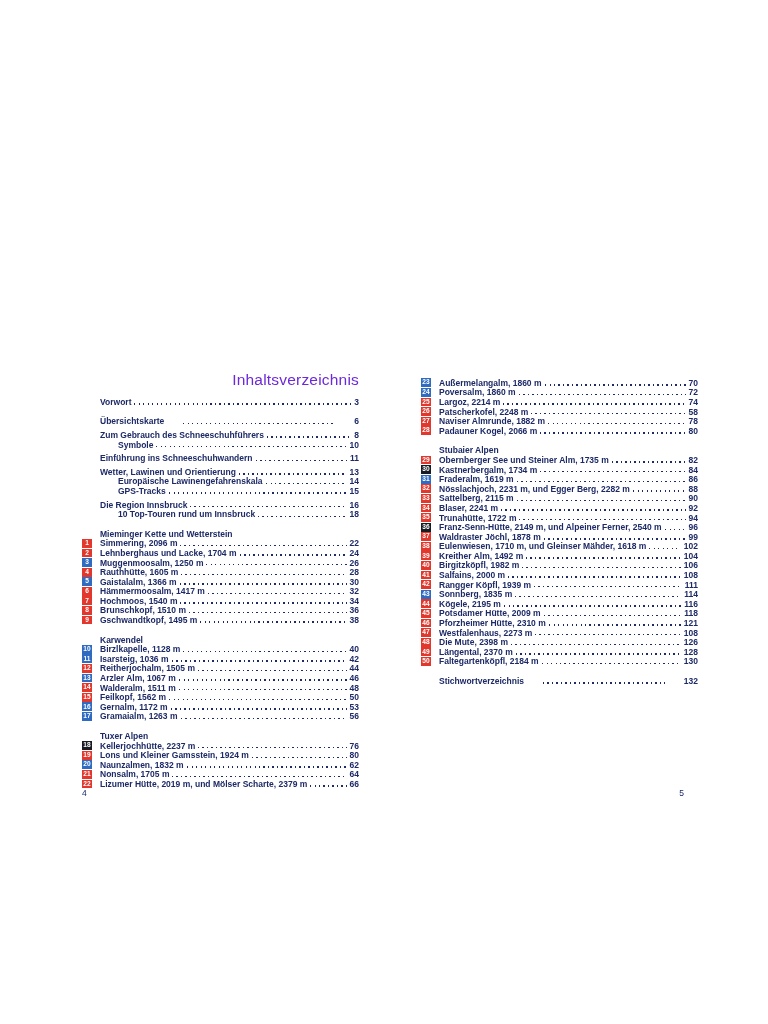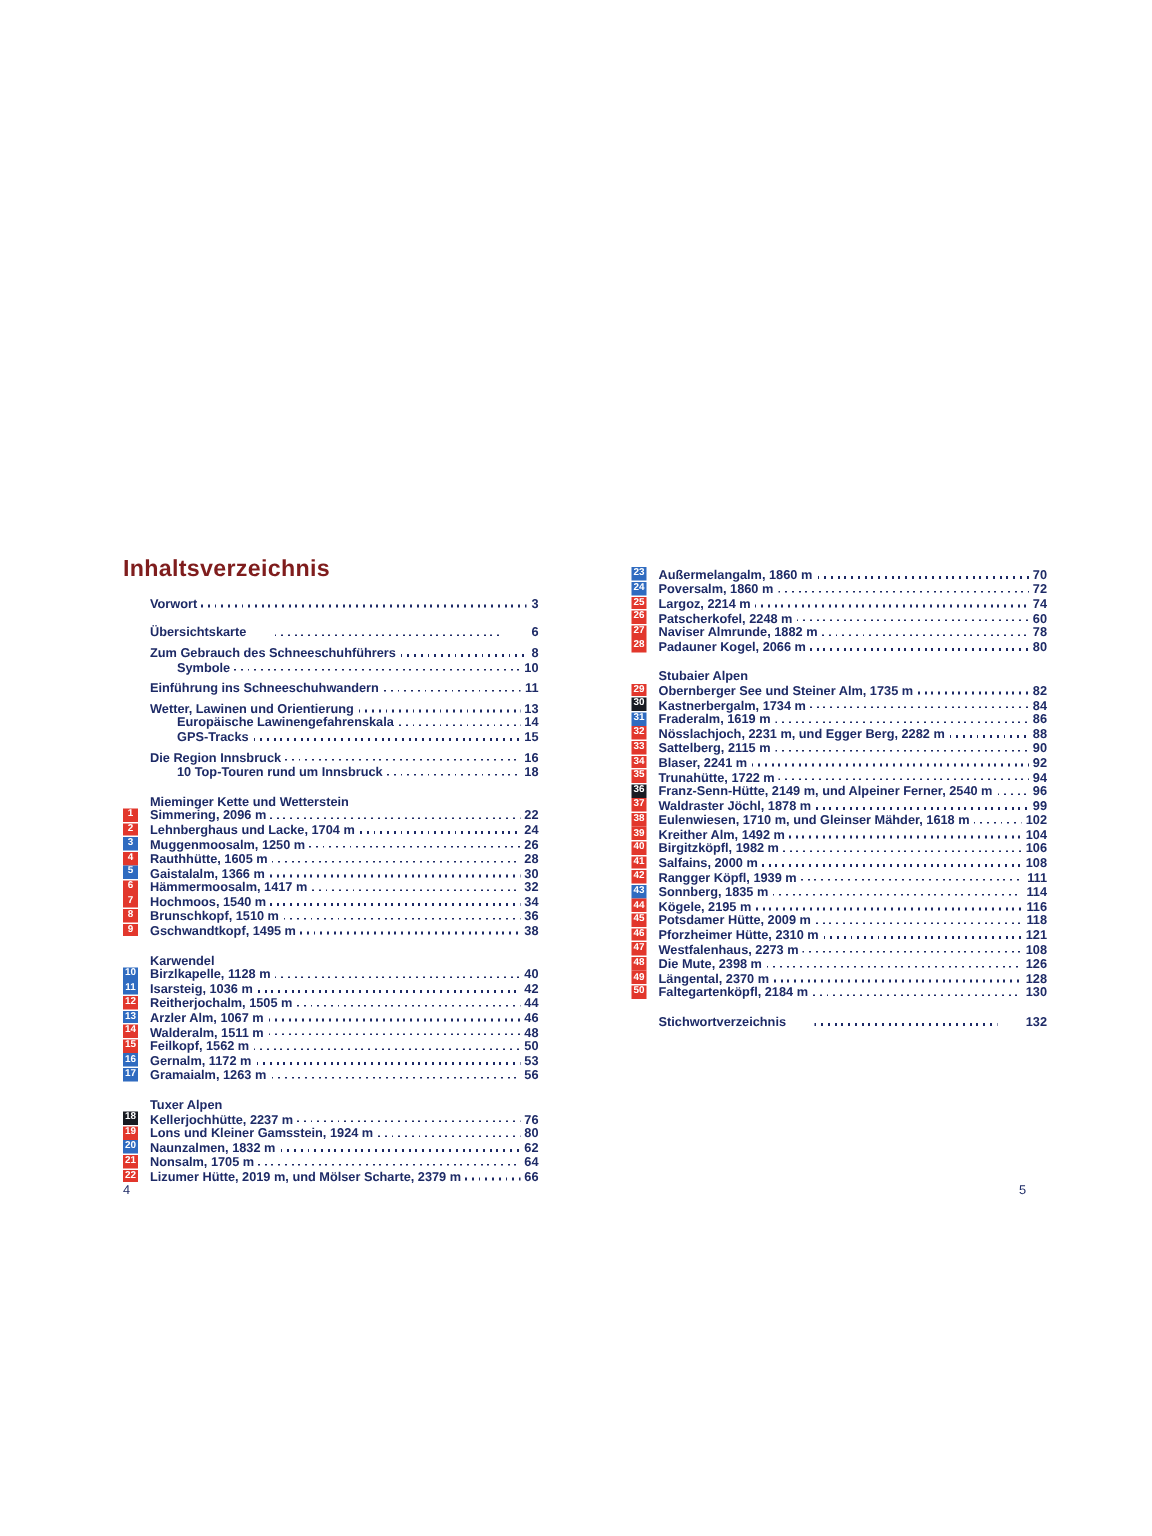"Inhaltsverzeichnis" .page-title { color: #7f1d1d -> #6d28d9; font-weight: bold -> normal; text-align: none -> right }
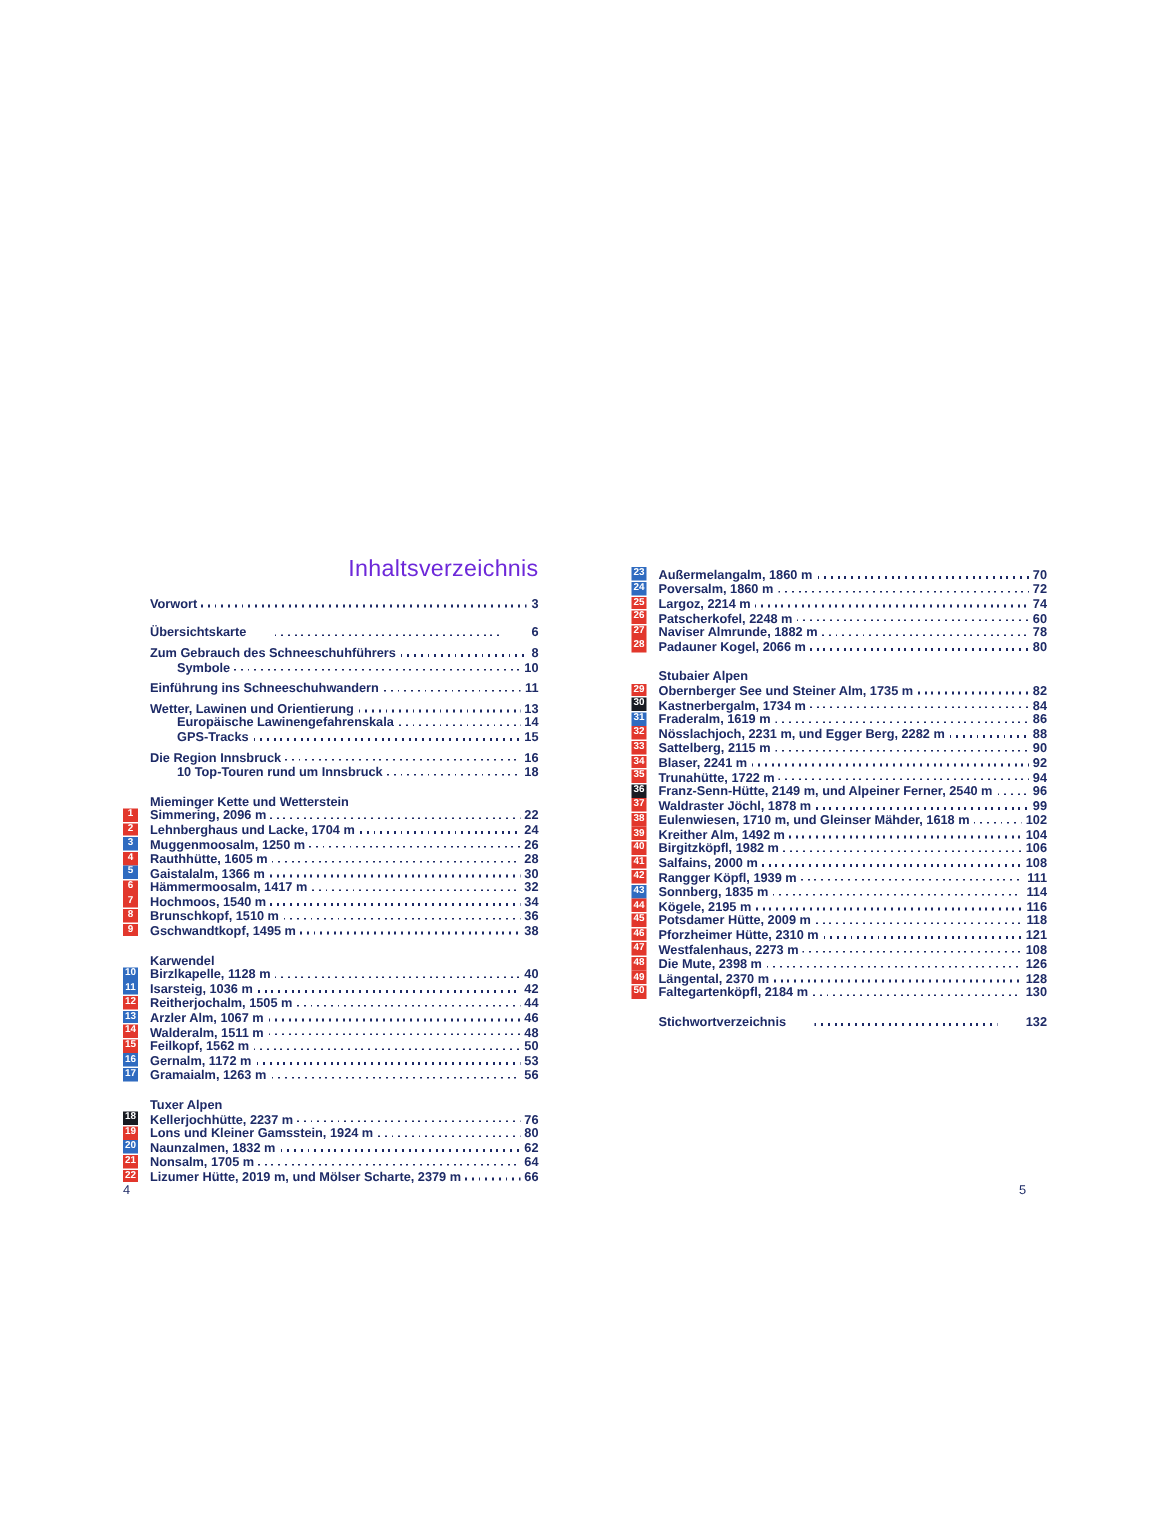"60" span.pagenum { text: 60 -> 58 }
